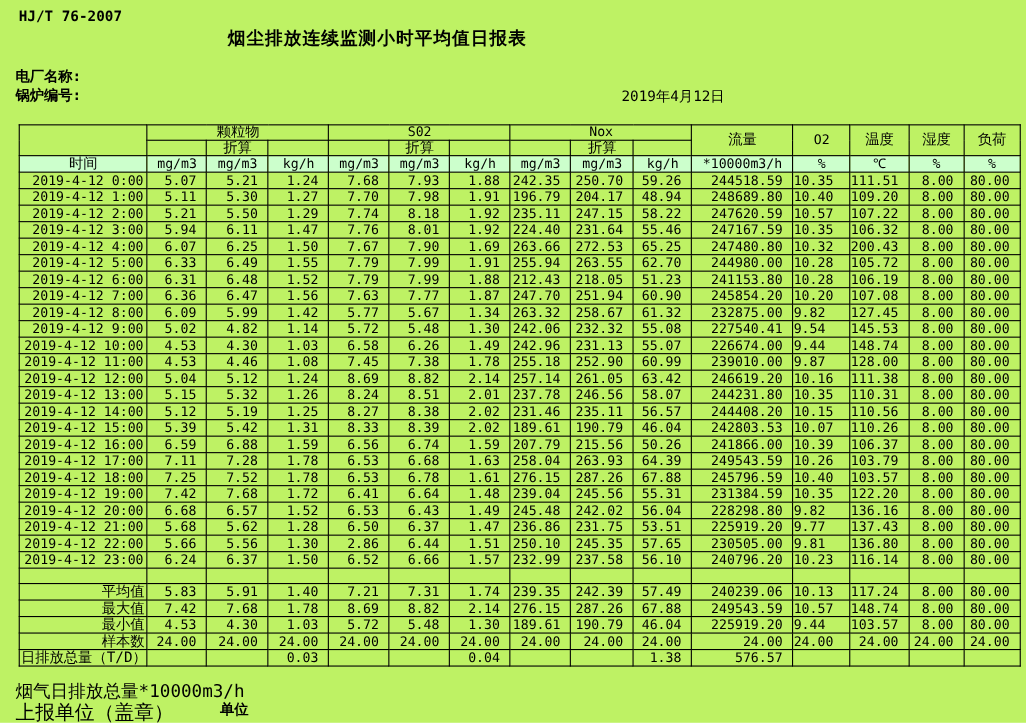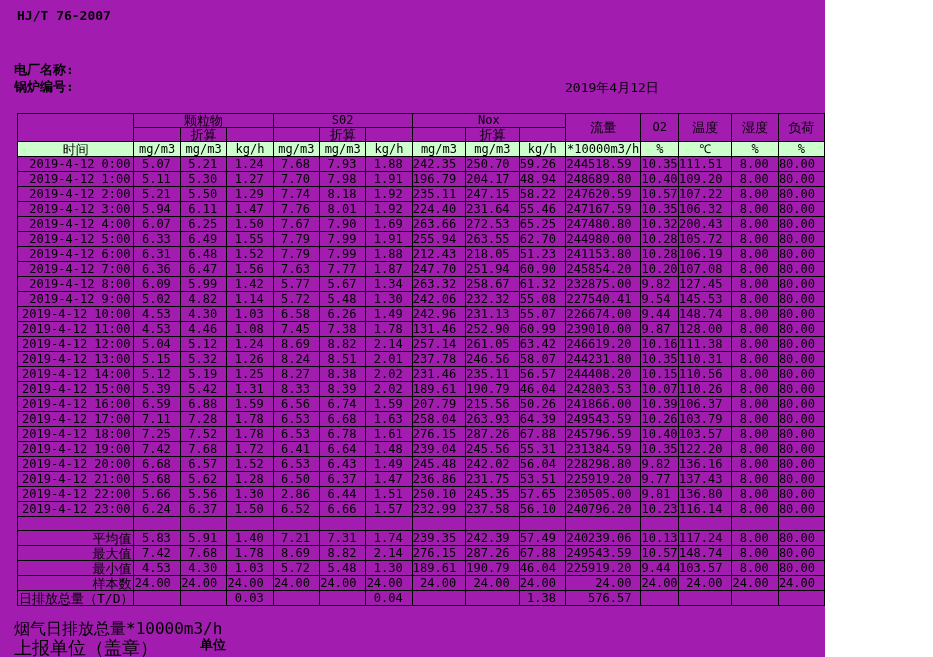"HJ/T 76-2007" .page { background: #a21caf -> #bef264; width: 825px -> 933px }
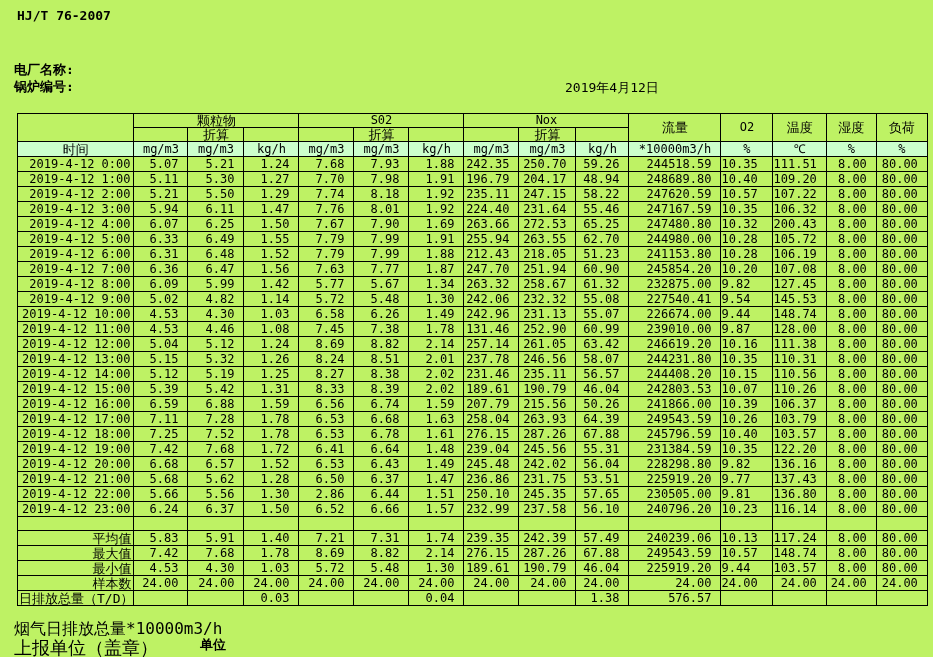"烟尘排放连续监测小时平均值日报表" div.abs { html: none -> <div>烟尘排放连续监测小时平均值日报表</div> }
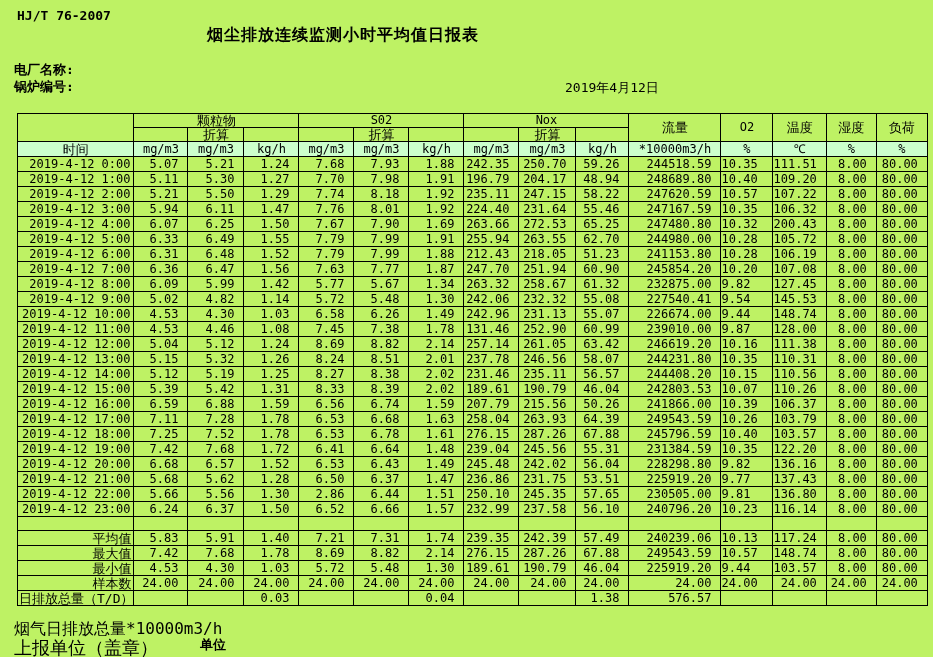"131.46" td.num { text: 131.46 -> 255.18 }
